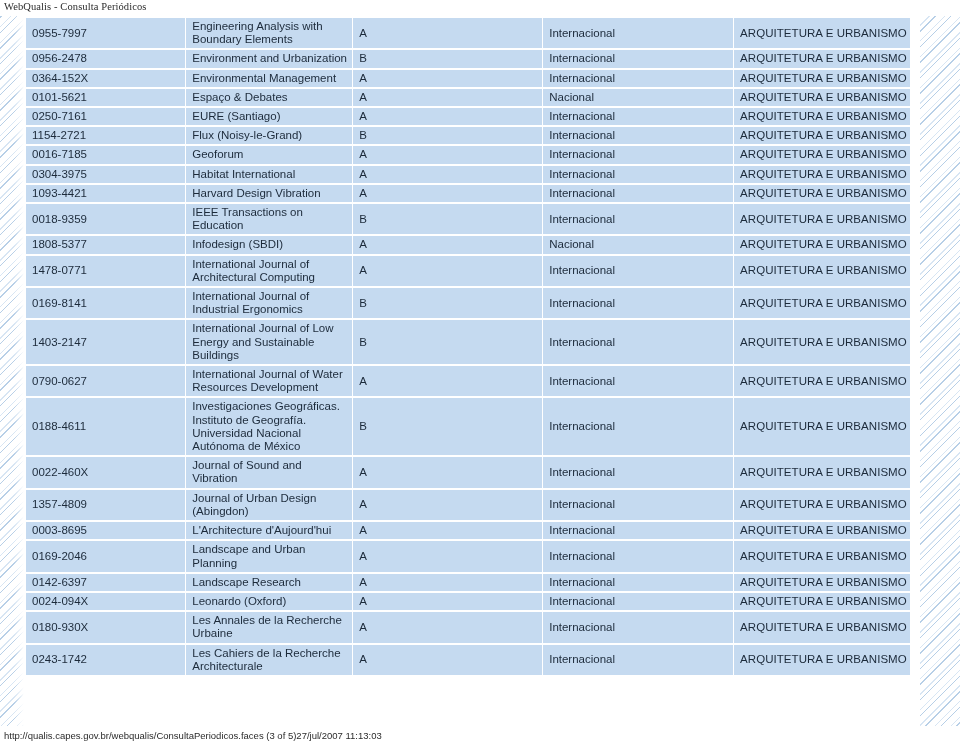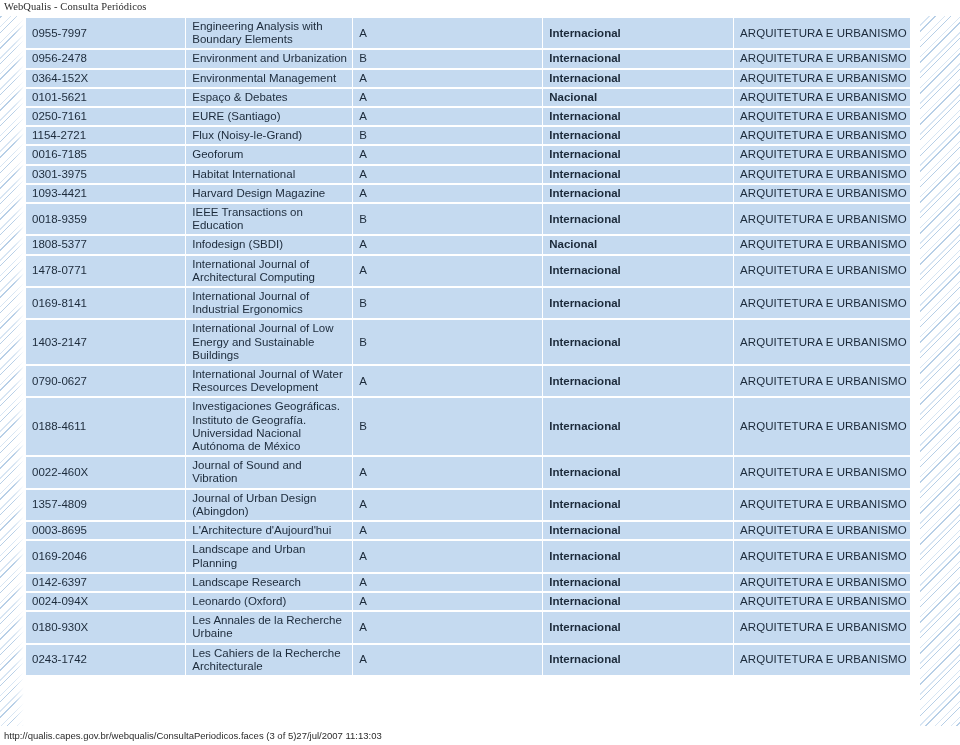"Internacional" .c-scope { font-weight: bold -> none }
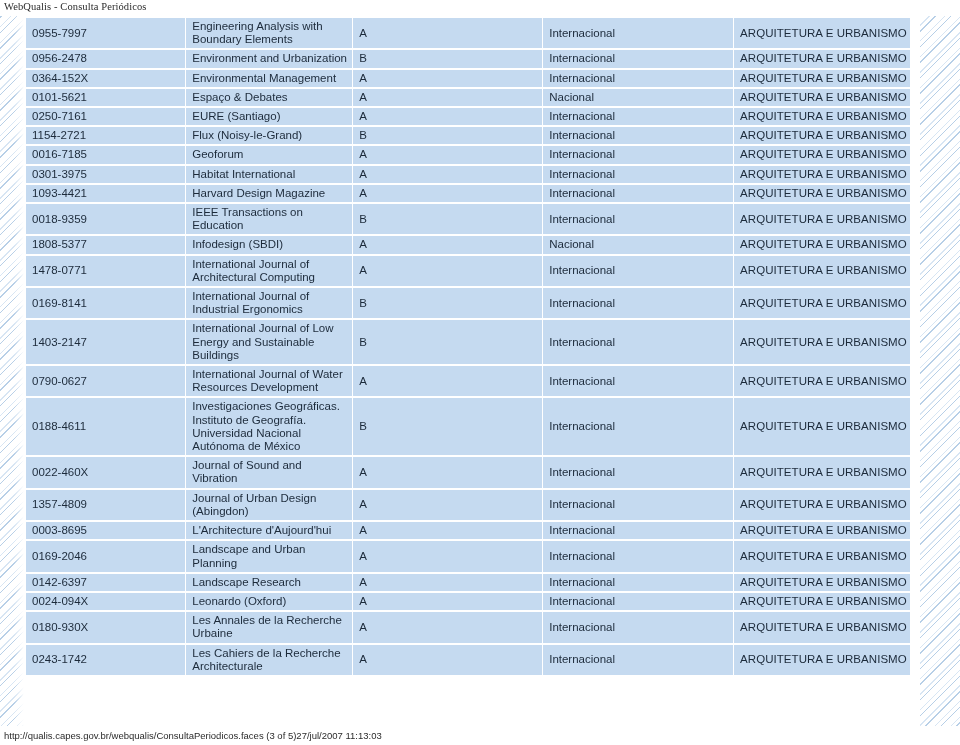"0301-3975" td.c-issn { text: 0301-3975 -> 0304-3975 }
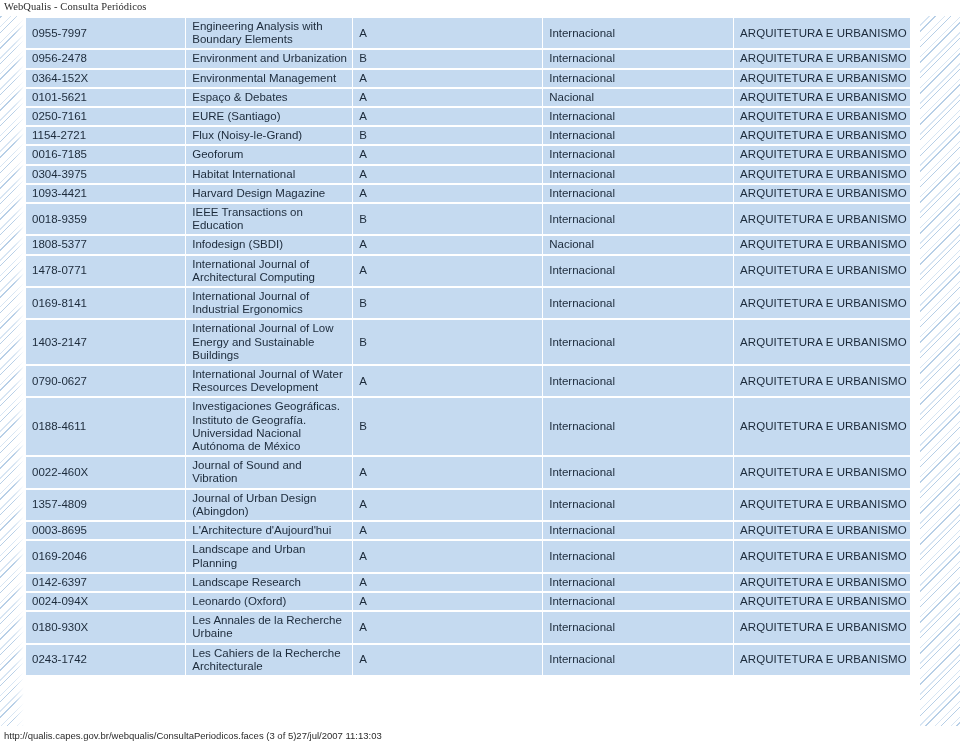"Harvard Design Magazine" td.c-title { text: Magazine -> Vibration }
